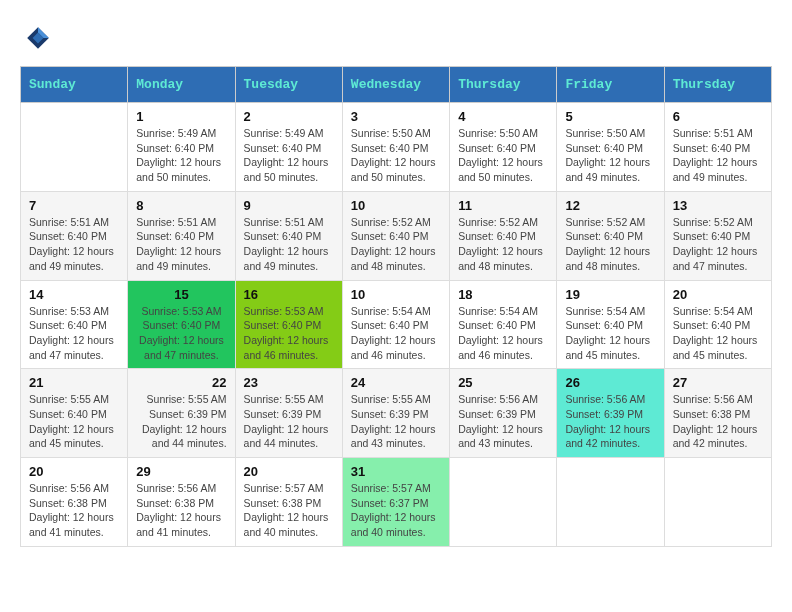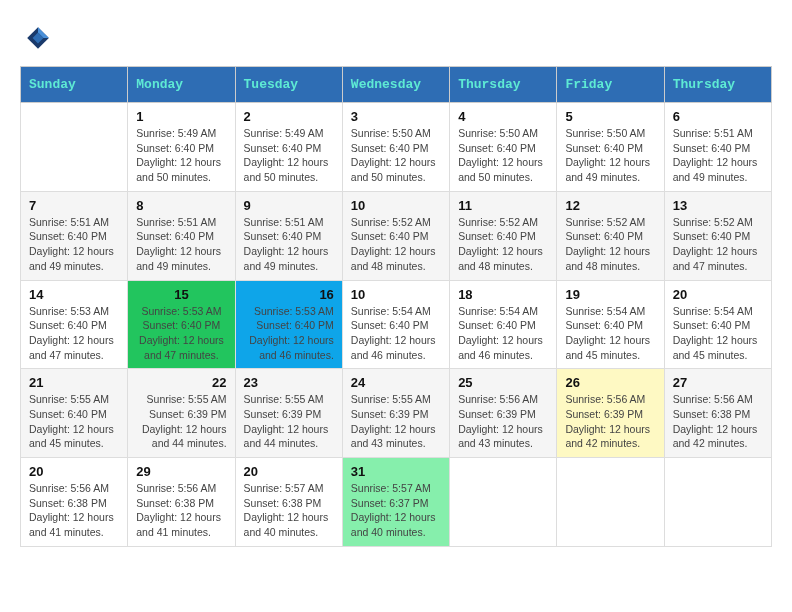"16" td { background-color: #0ea5e9 -> #84cc16; text-align: right -> none }
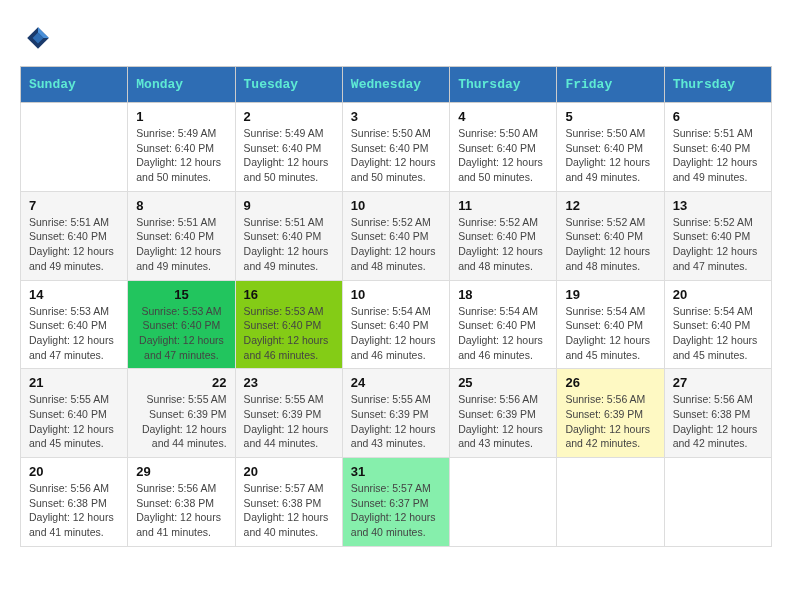"26" td { background-color: #fef9c3 -> #5eead4 }
